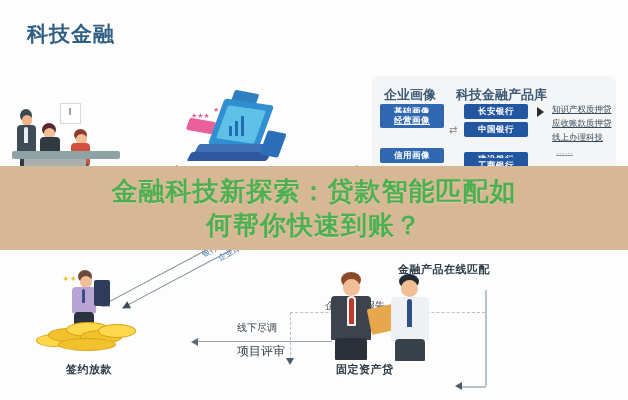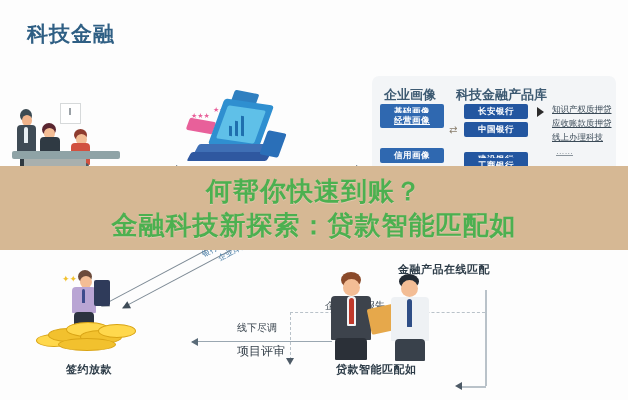"何帮你快速到账？" span { order: before "金融科技新探索：贷款智能匹配如" -> after "金融科技新探索：贷款智能匹配如" }
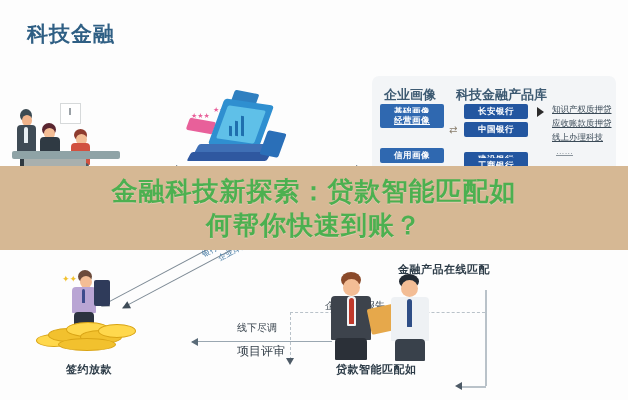"贷款智能匹配如" div.lbl { text: 贷款智能匹配如 -> 固定资产贷 }
